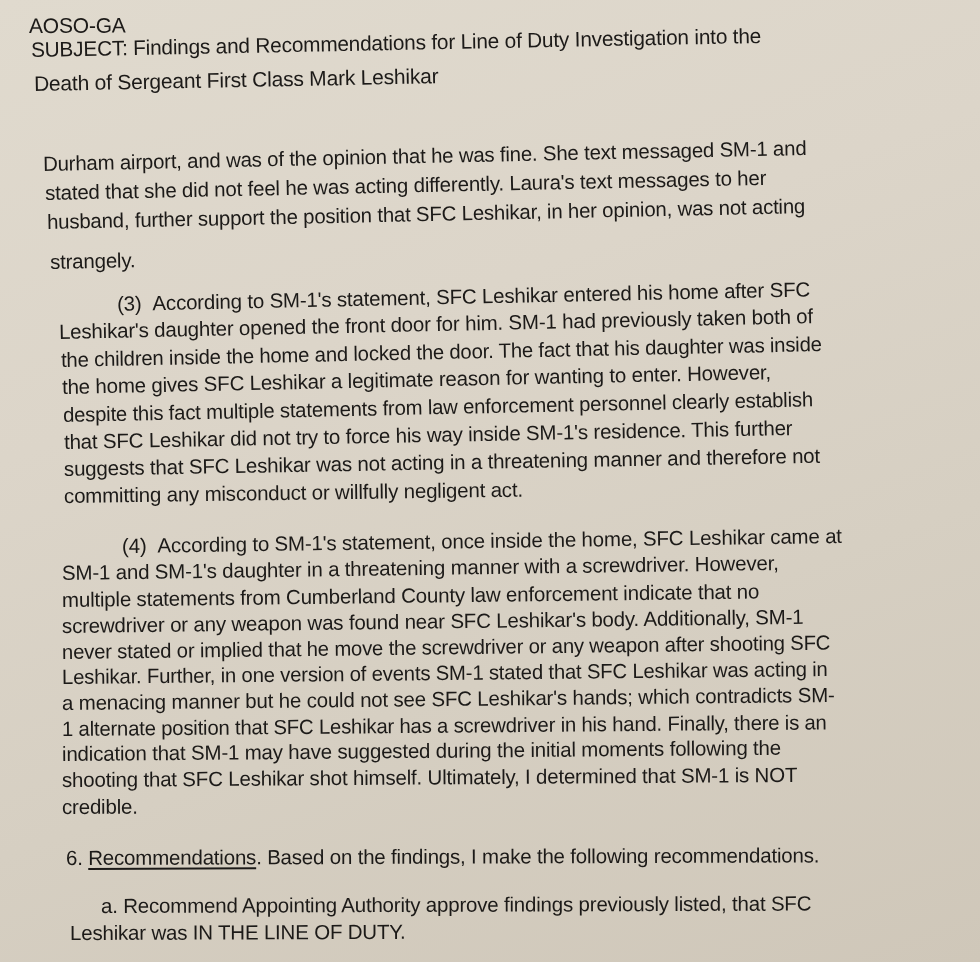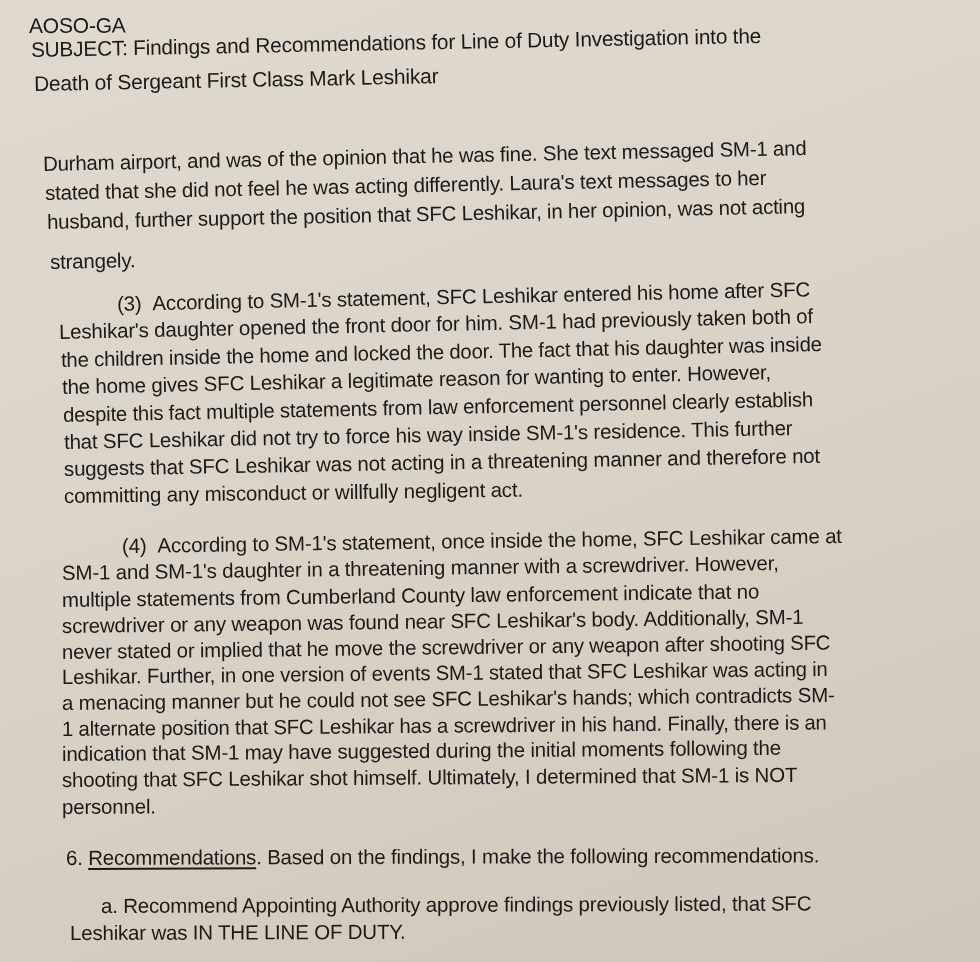"personnel." div.line { text: personnel -> credible }
